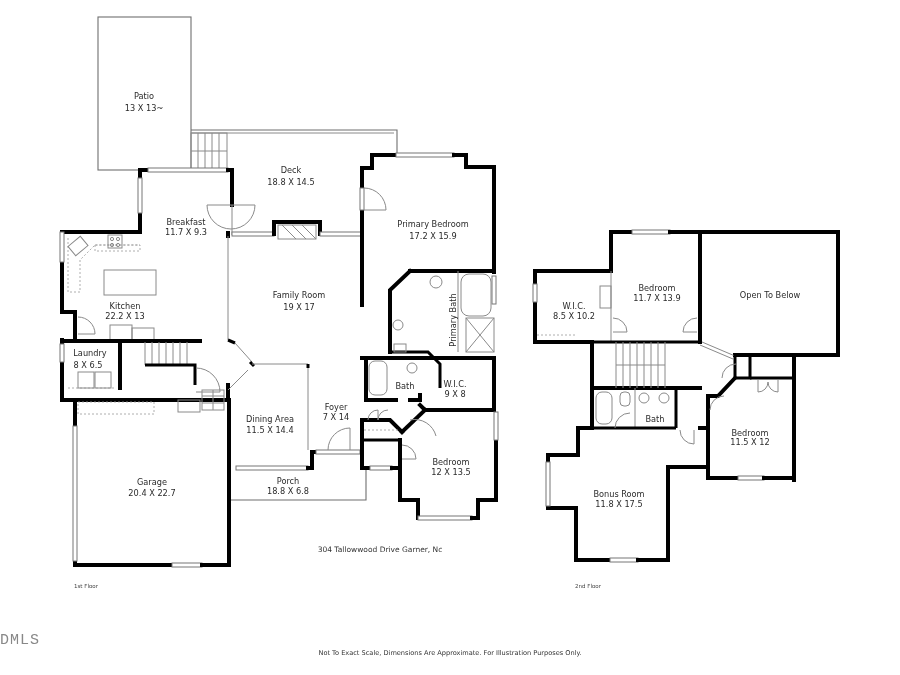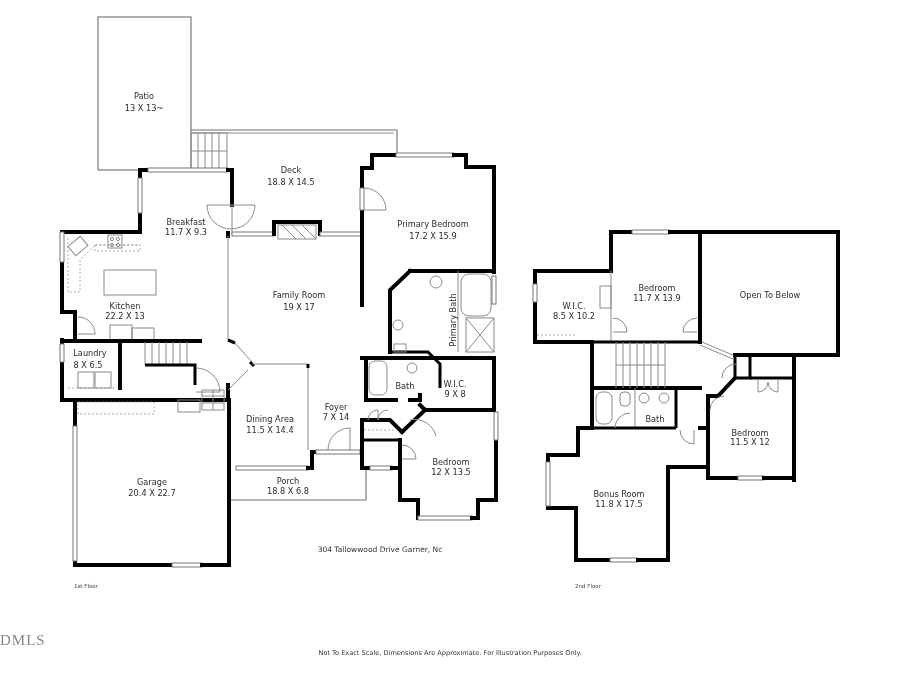"DMLS" .logo { font-family: Liberation Serif, serif -> Liberation Mono, monospace }
